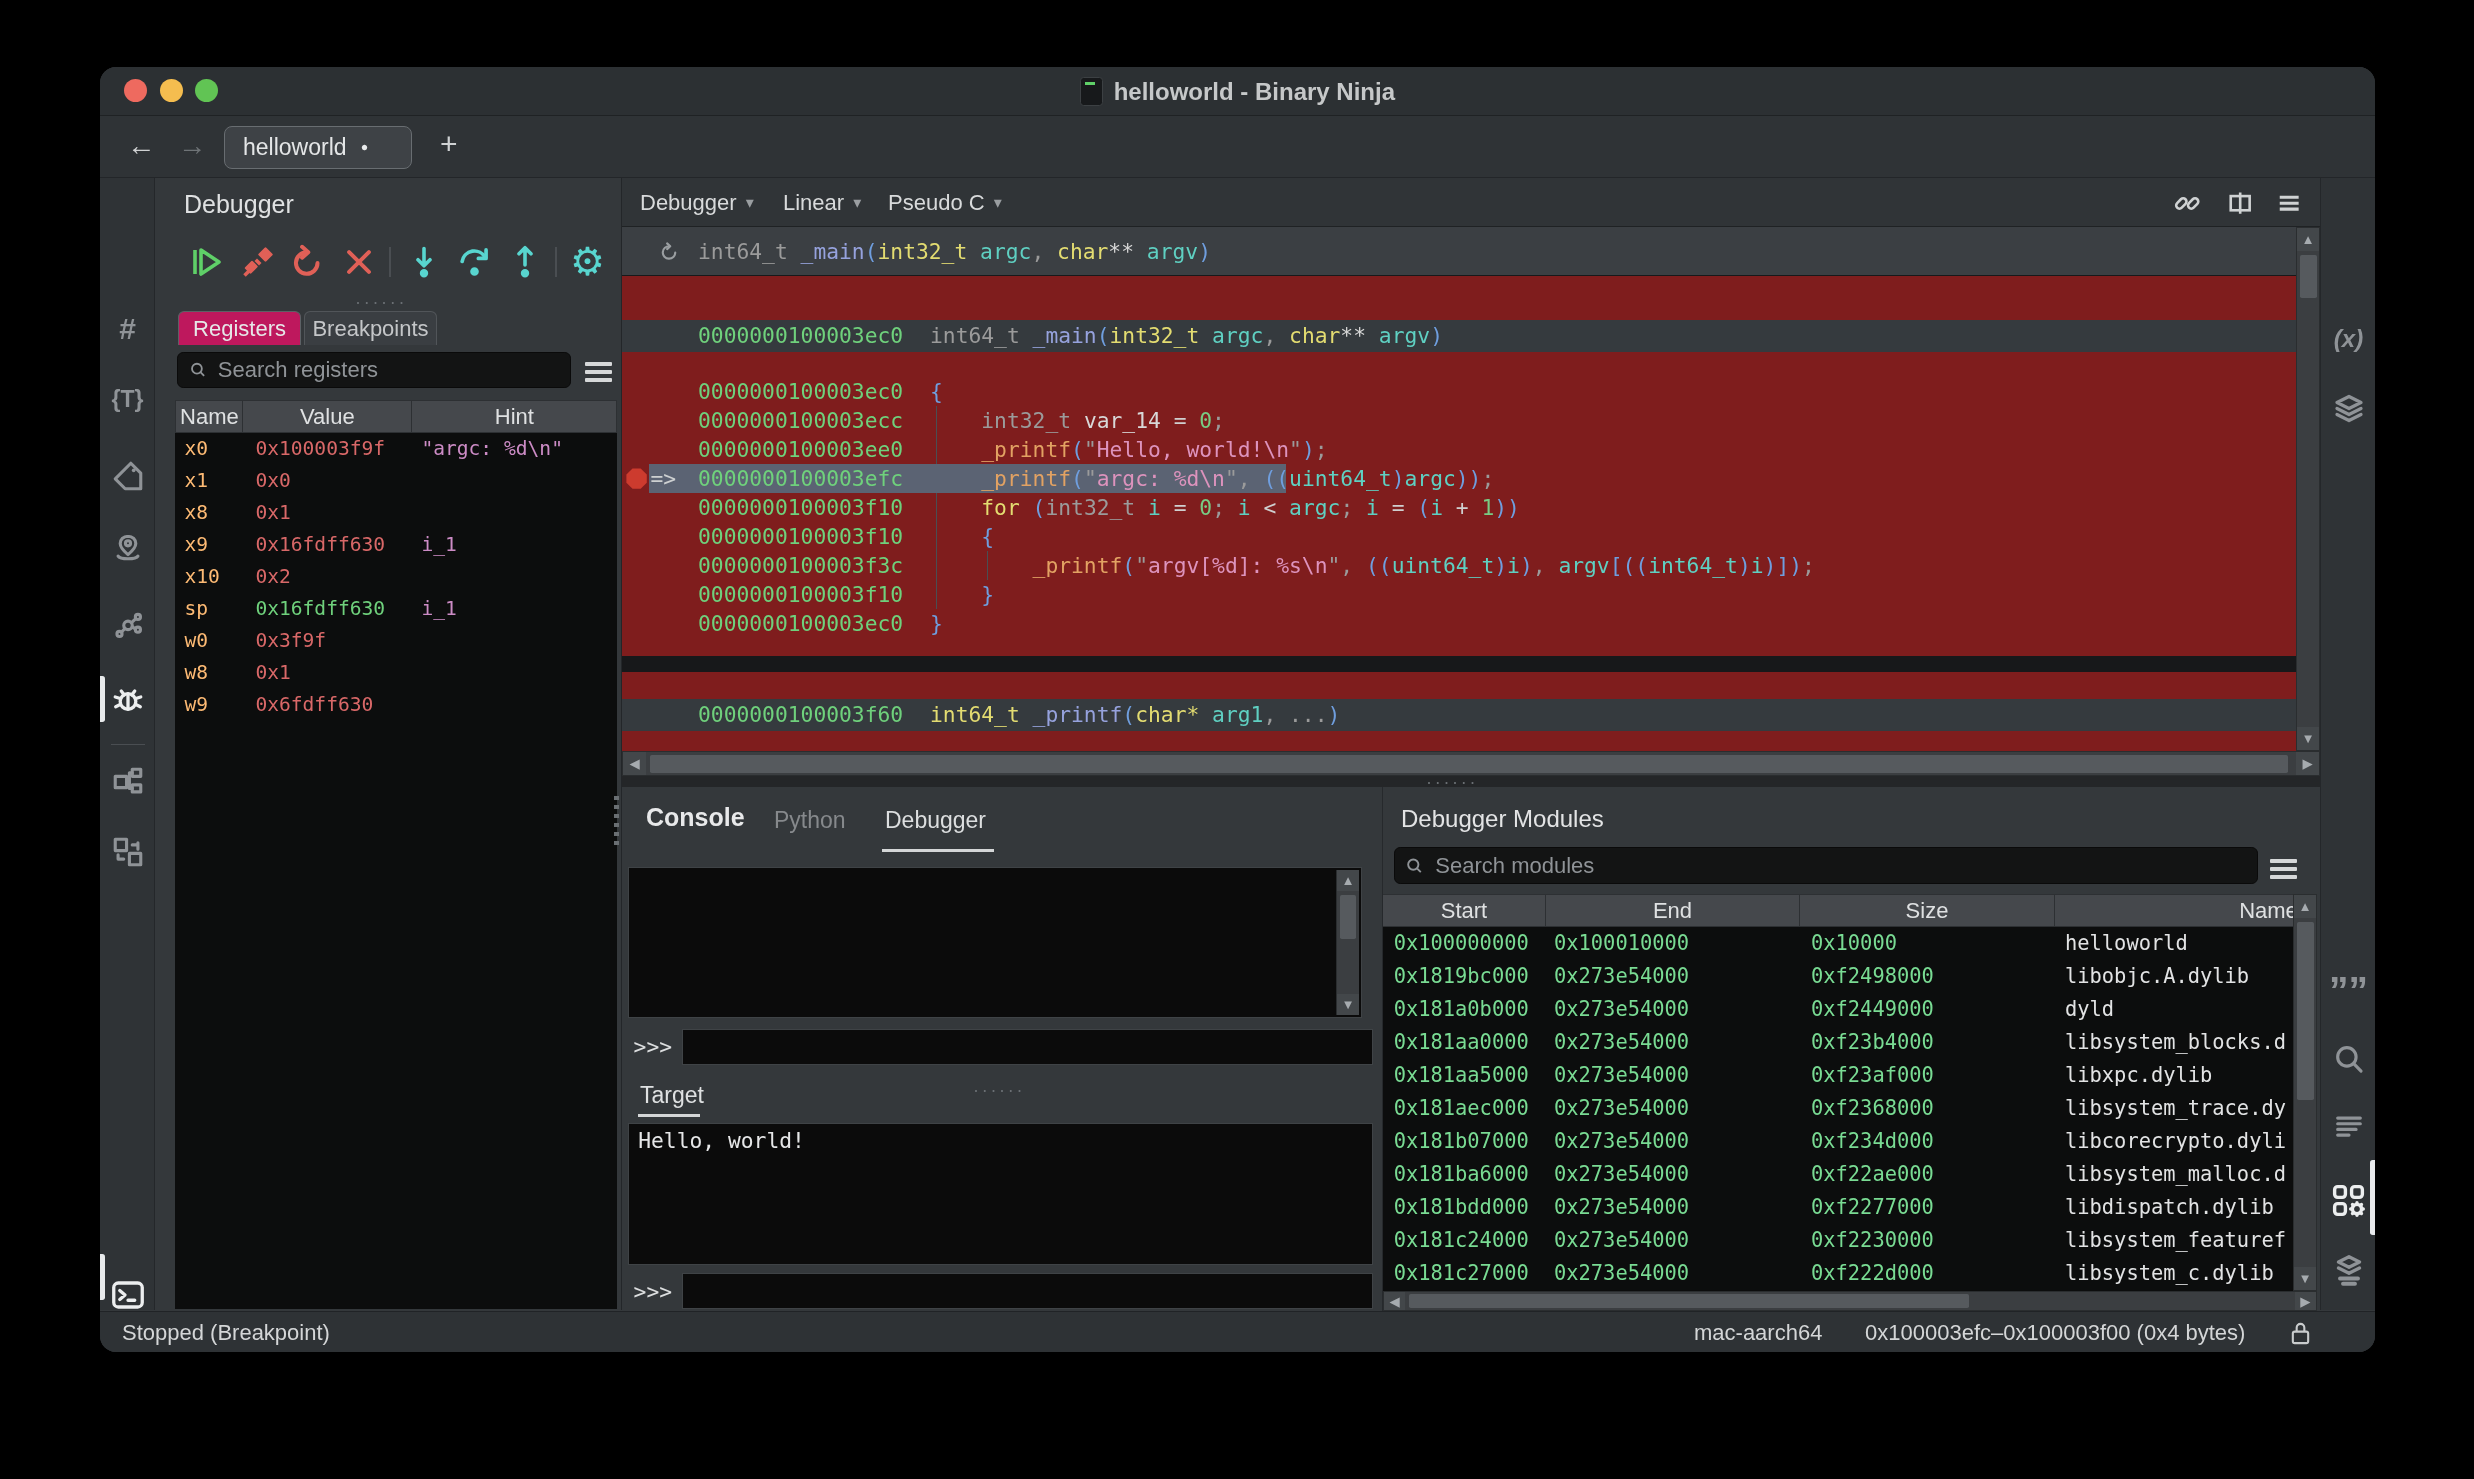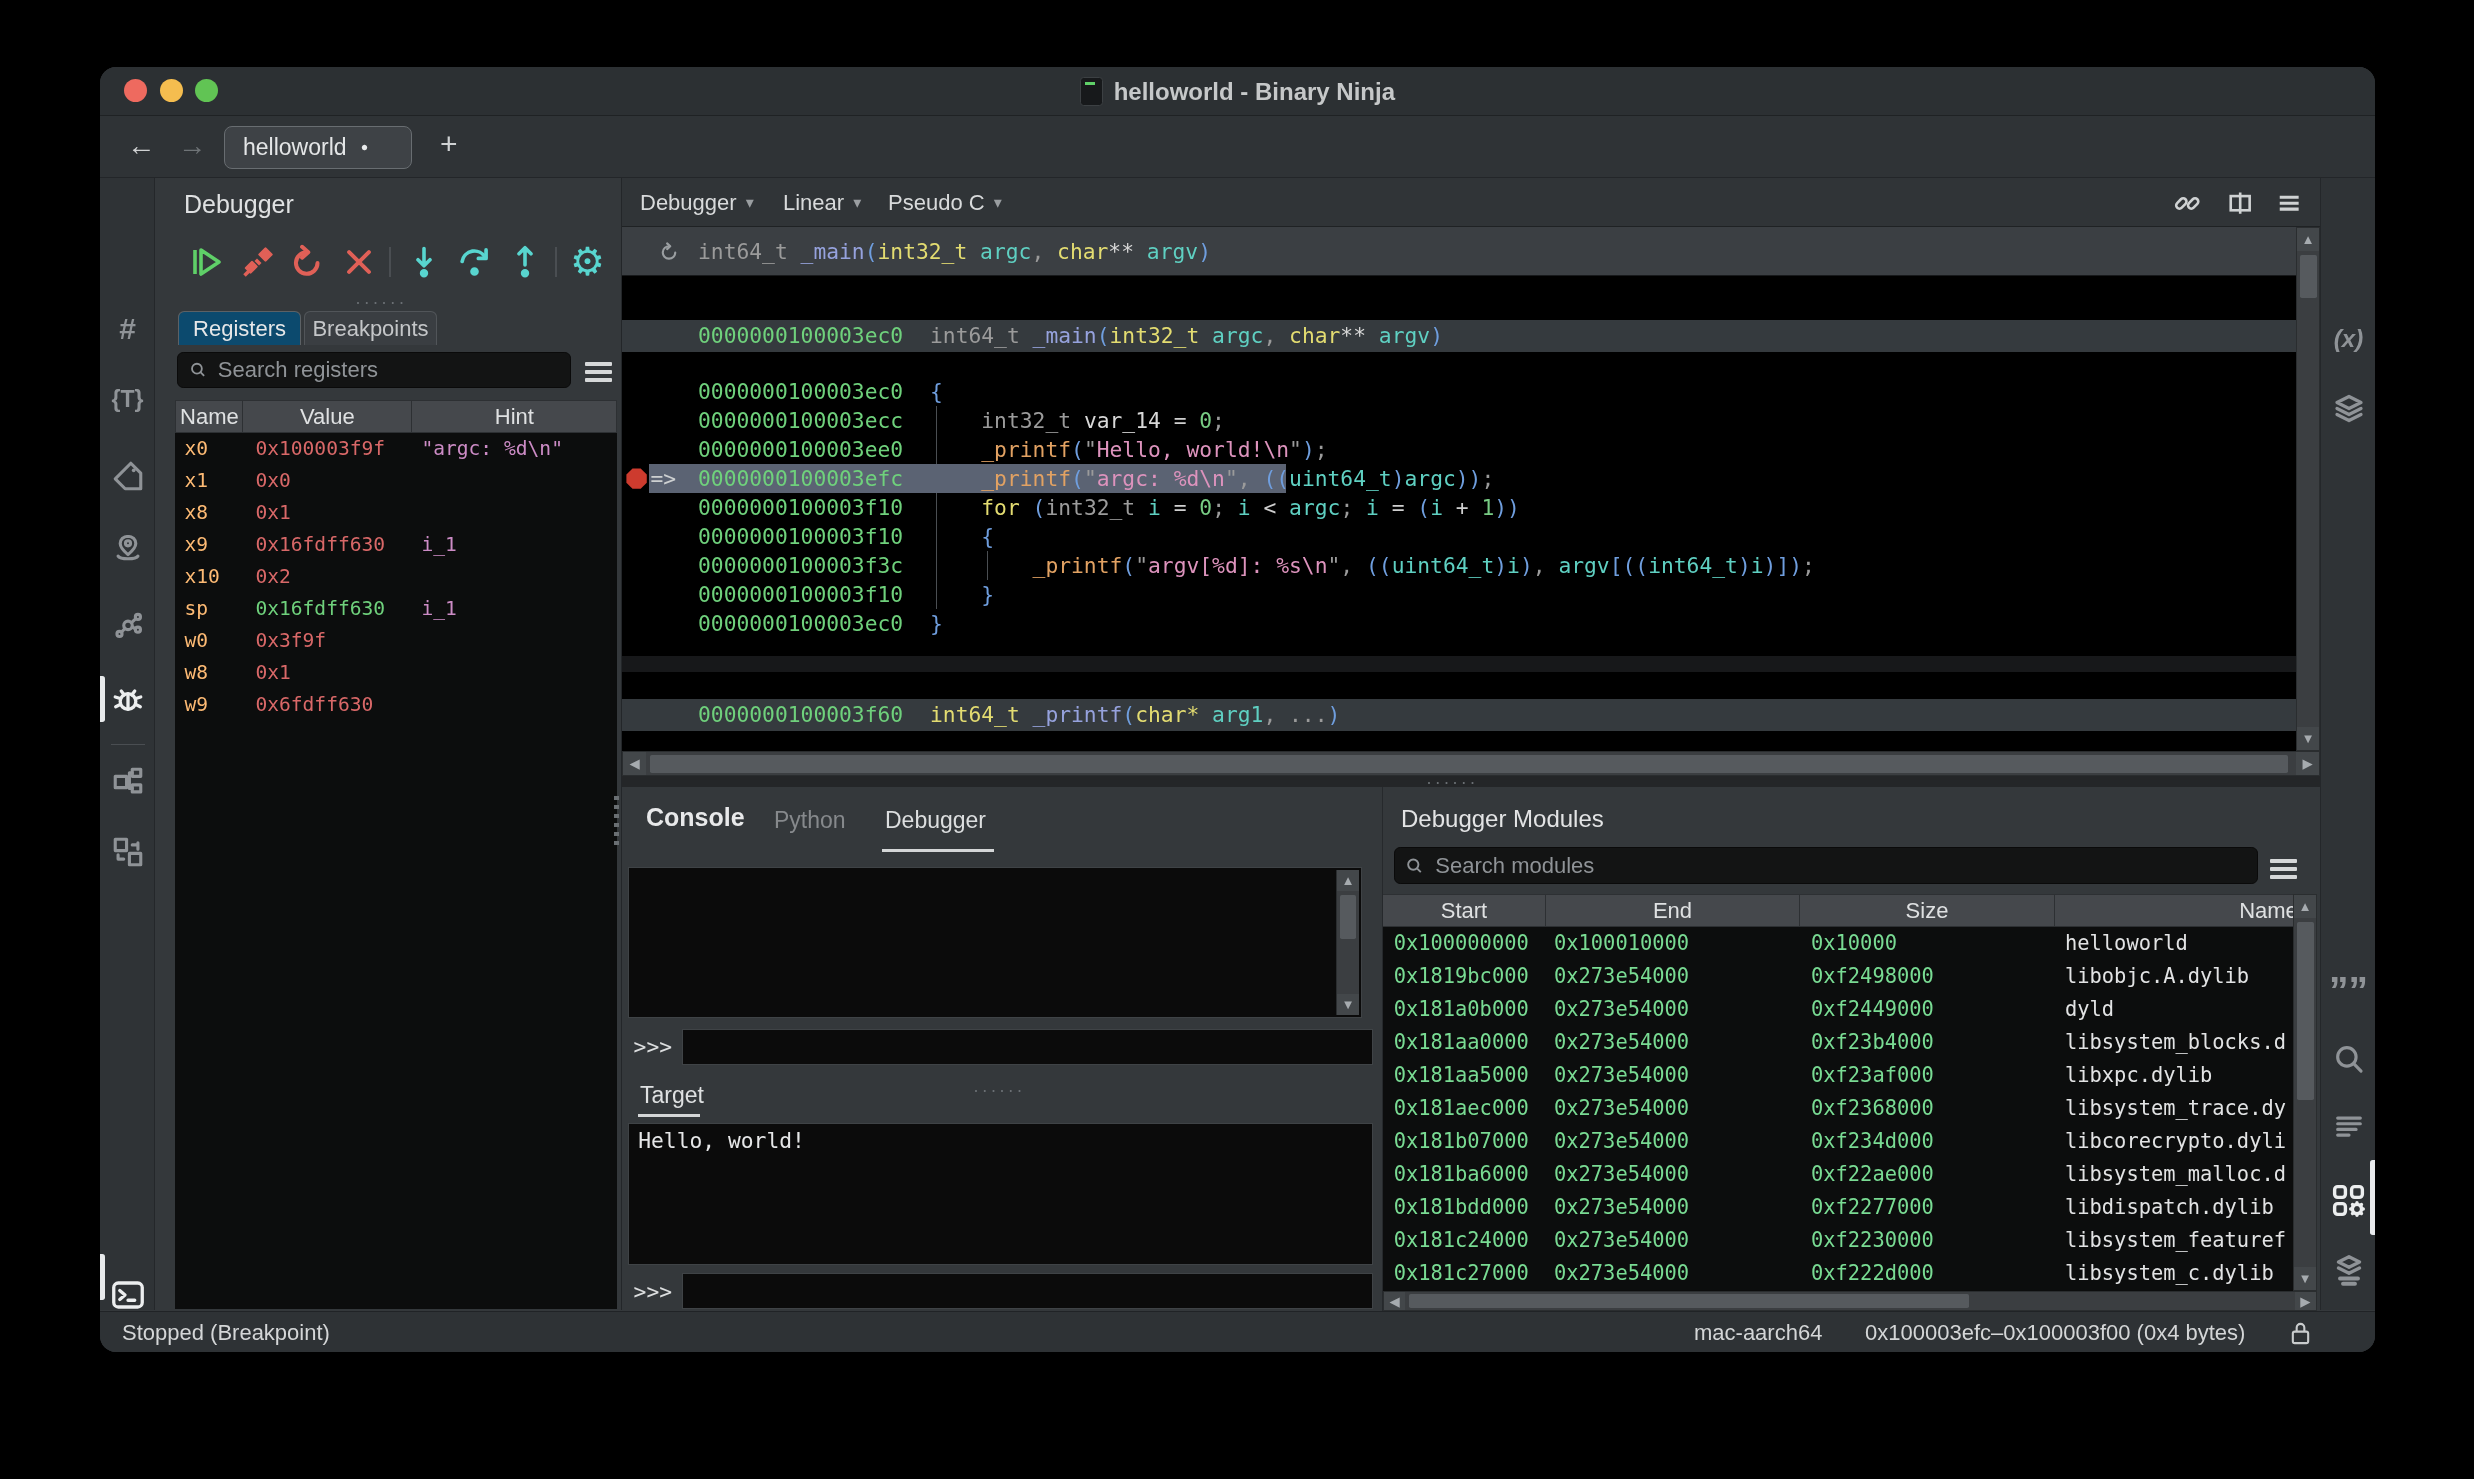"Registers" #tab-registers { background: #0c4a6e -> #be185d }
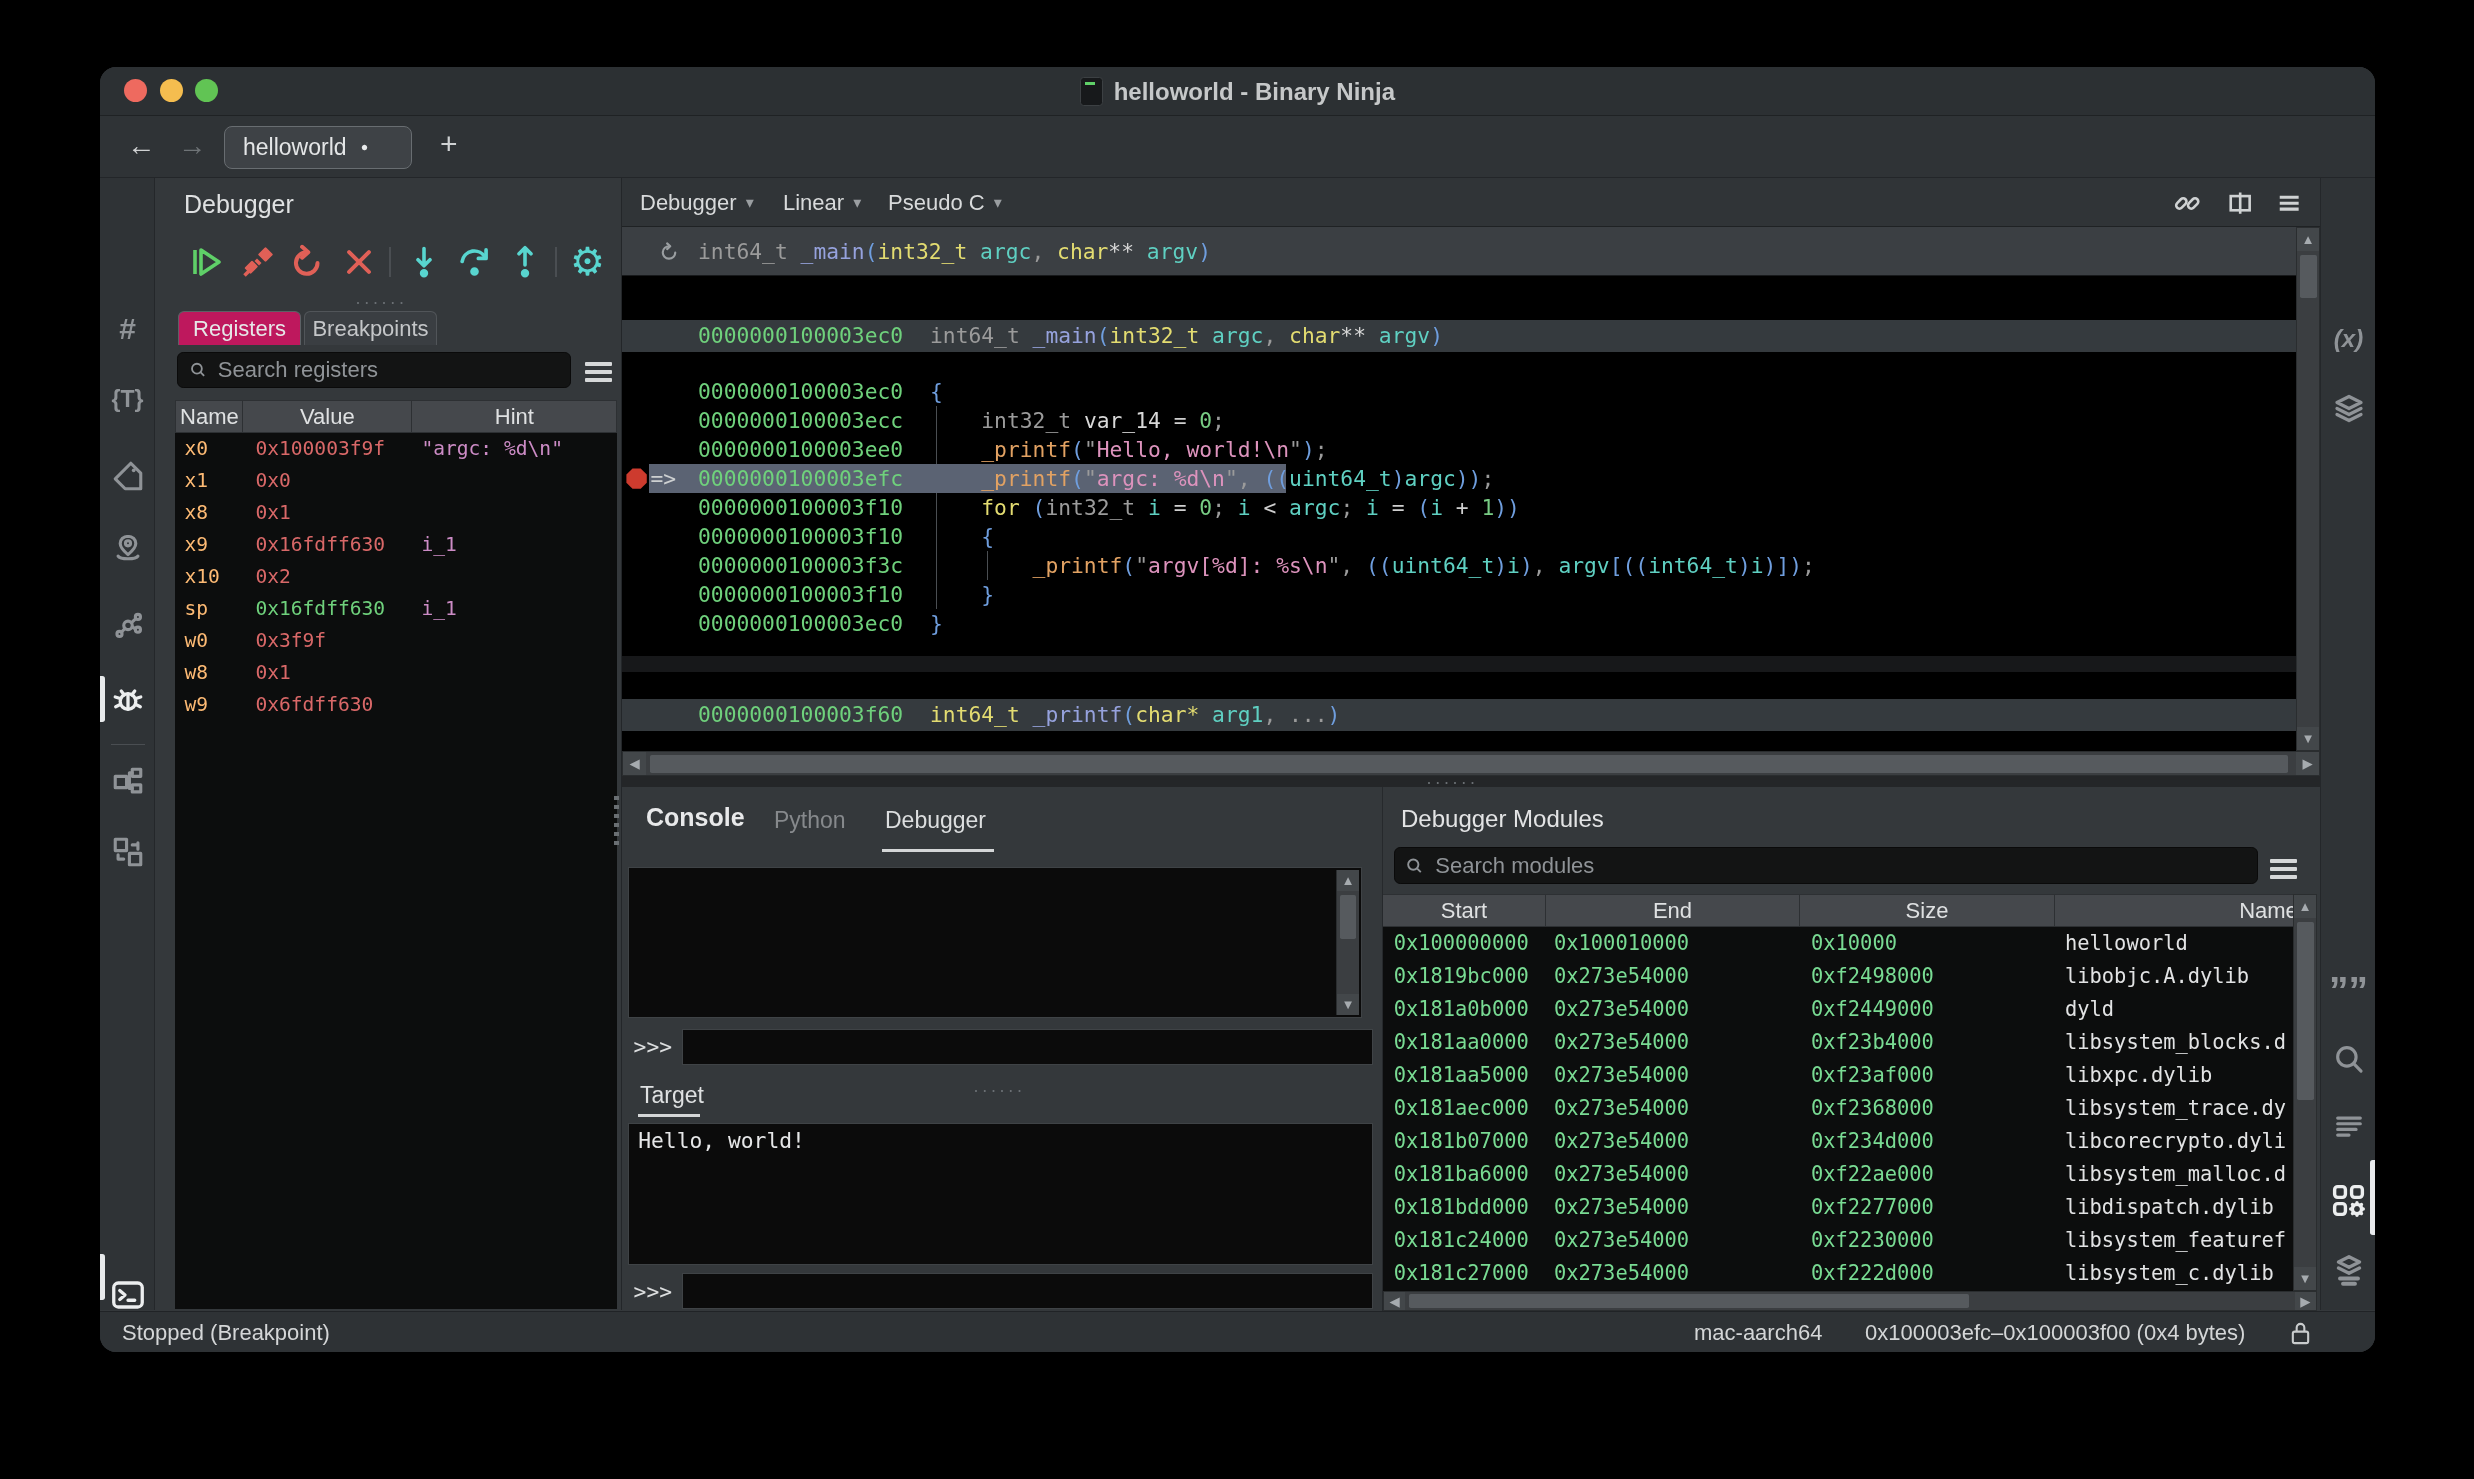"0000000100003ec0" #cv-listing { background: #000000 -> #7f1d1d }
